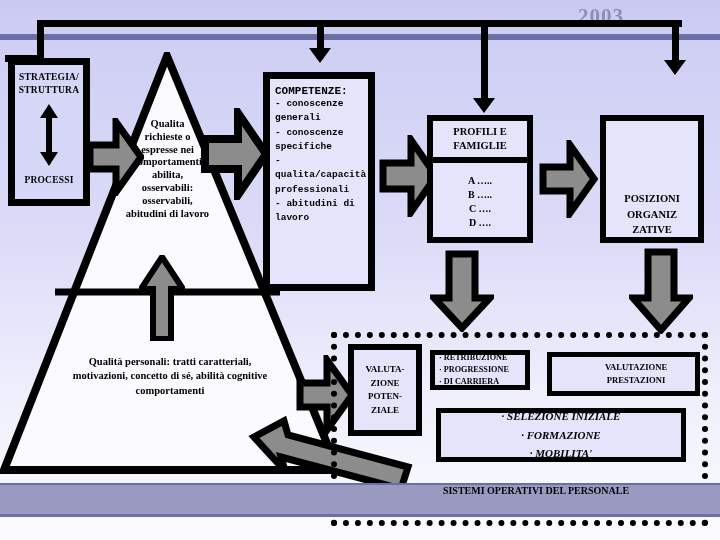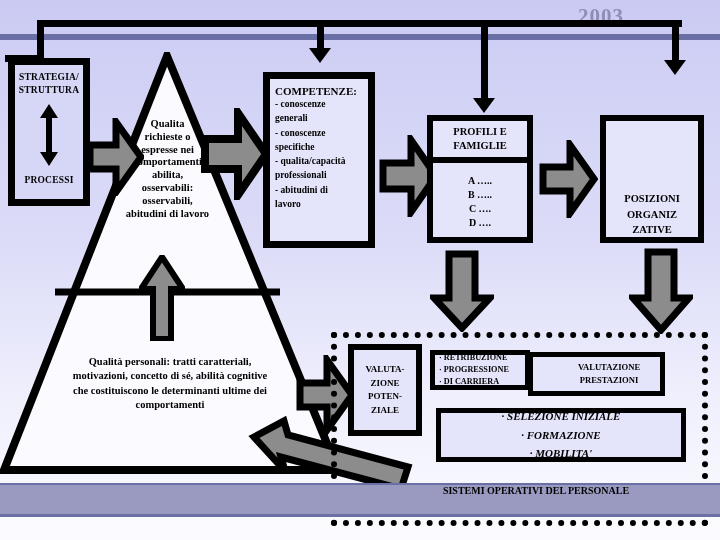"COMPETENZE:" div.abs { font-family: none -> Liberation Mono, monospace; height: 176px -> 219px }
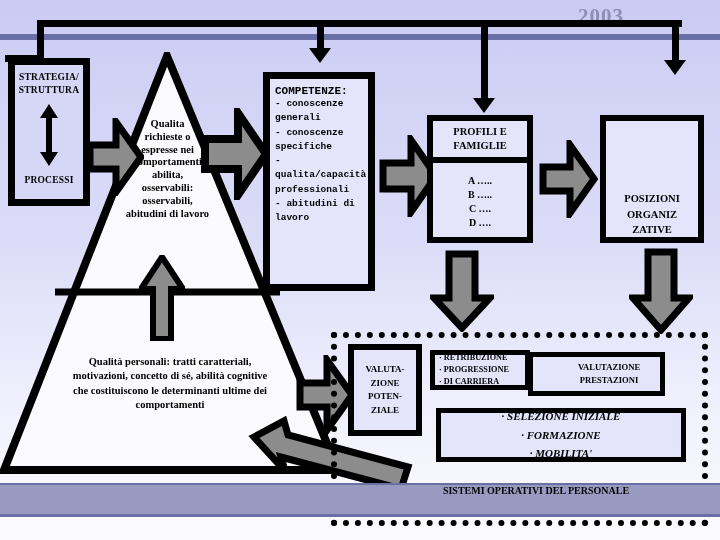"VALUTAZIONE" div.abs { left: 528px -> 547px; width: 137px -> 153px }
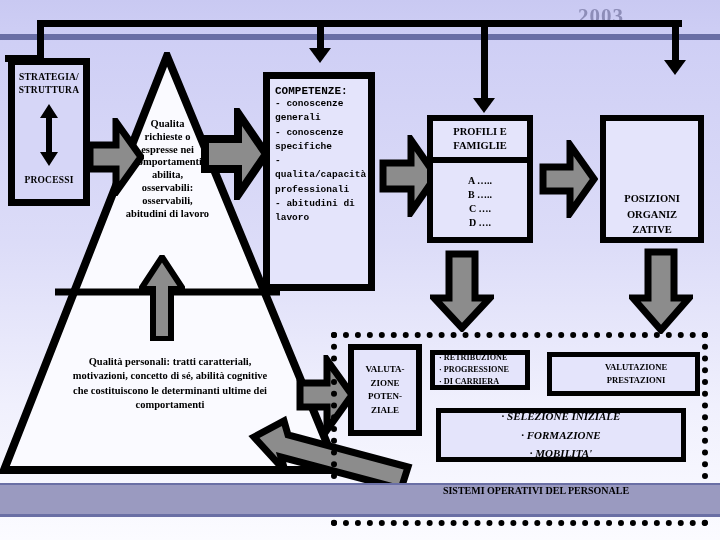"che costituiscono le determinanti ultime" div { html: <div>che costituiscono le determinanti ultime dei</div> -> none }
